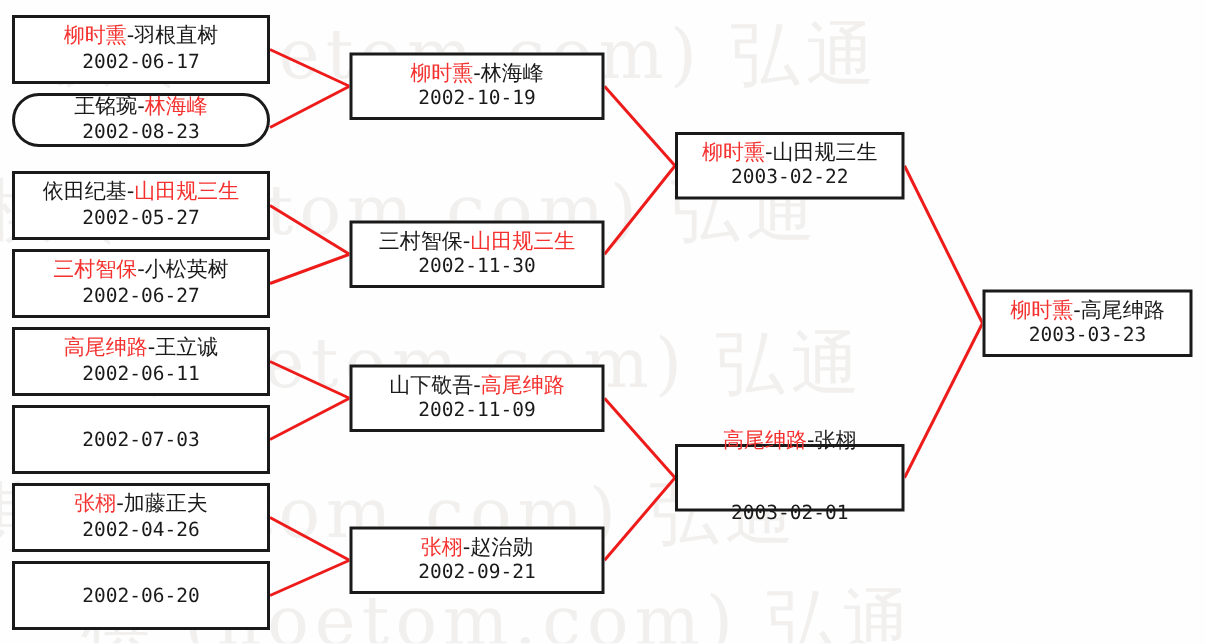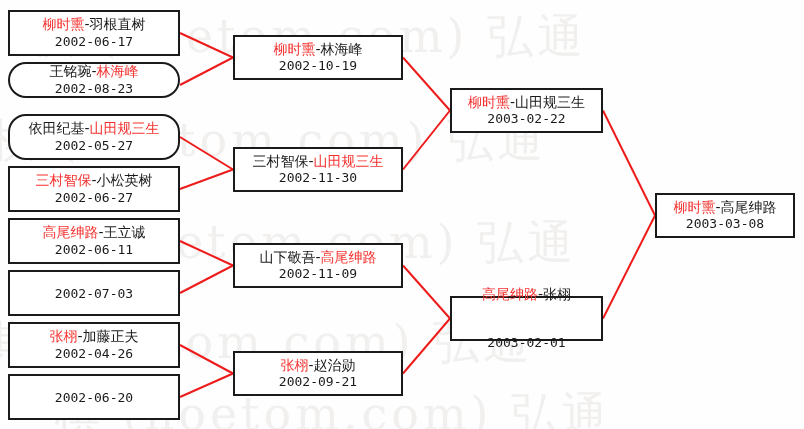"依田纪基-山田规三生" div.match-box { border-radius: 18px -> none }
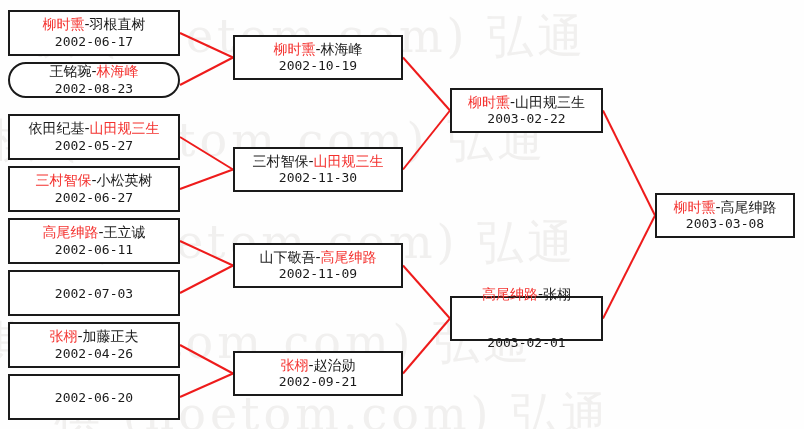"2003-03-08" div.match-date { text: 2003-03-08 -> 2003-03-23 }
